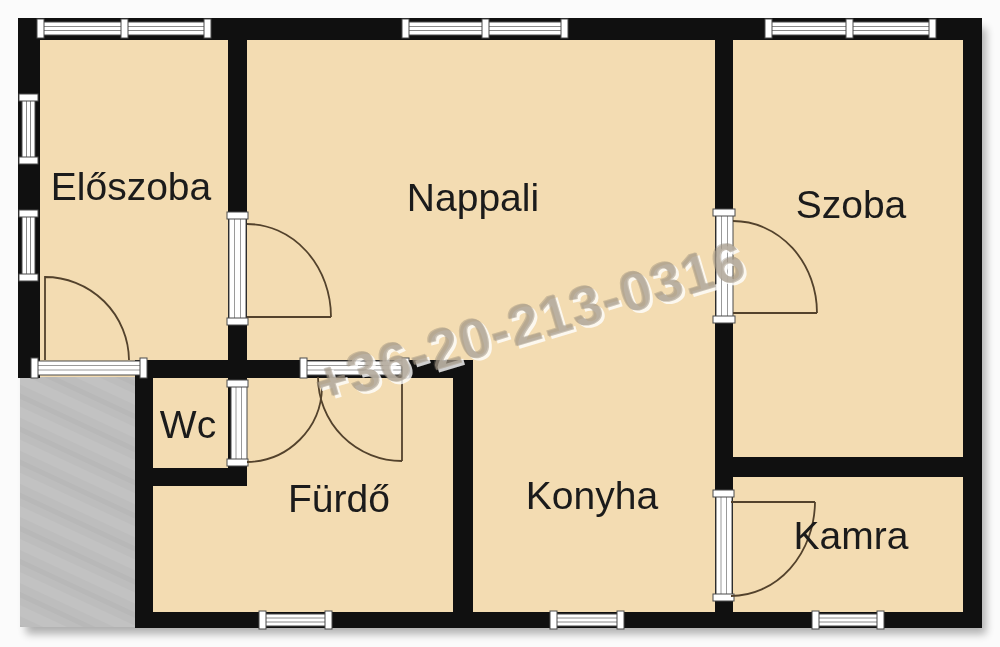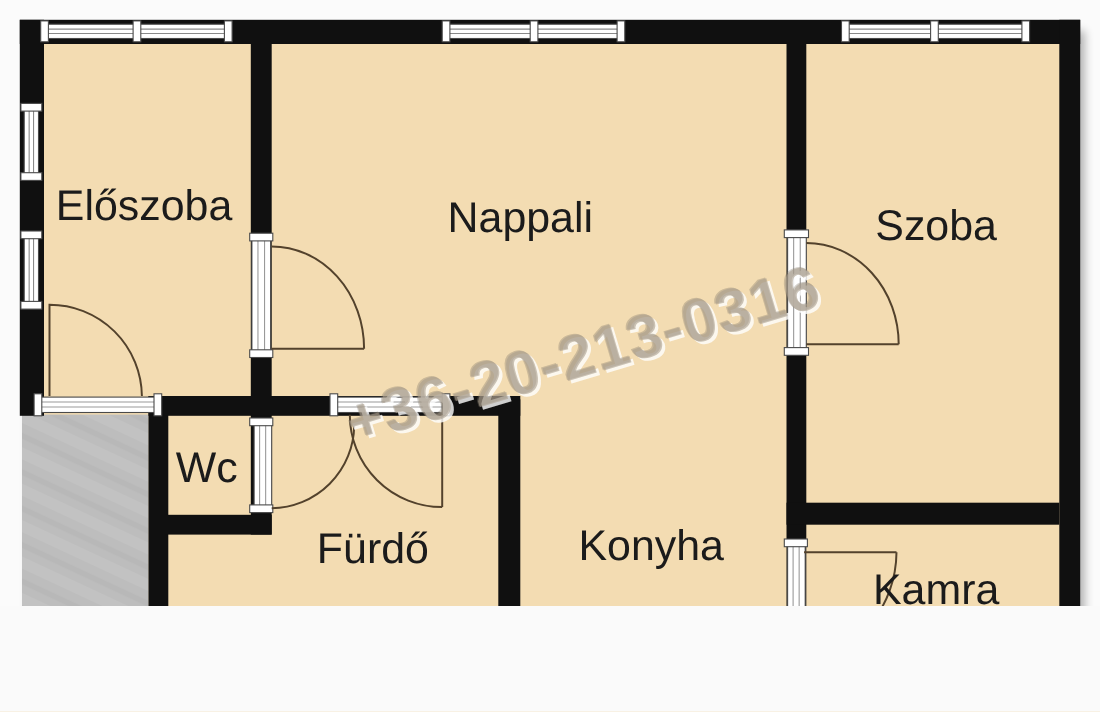"Előszoba" .stage { height: 551px -> 647px }
